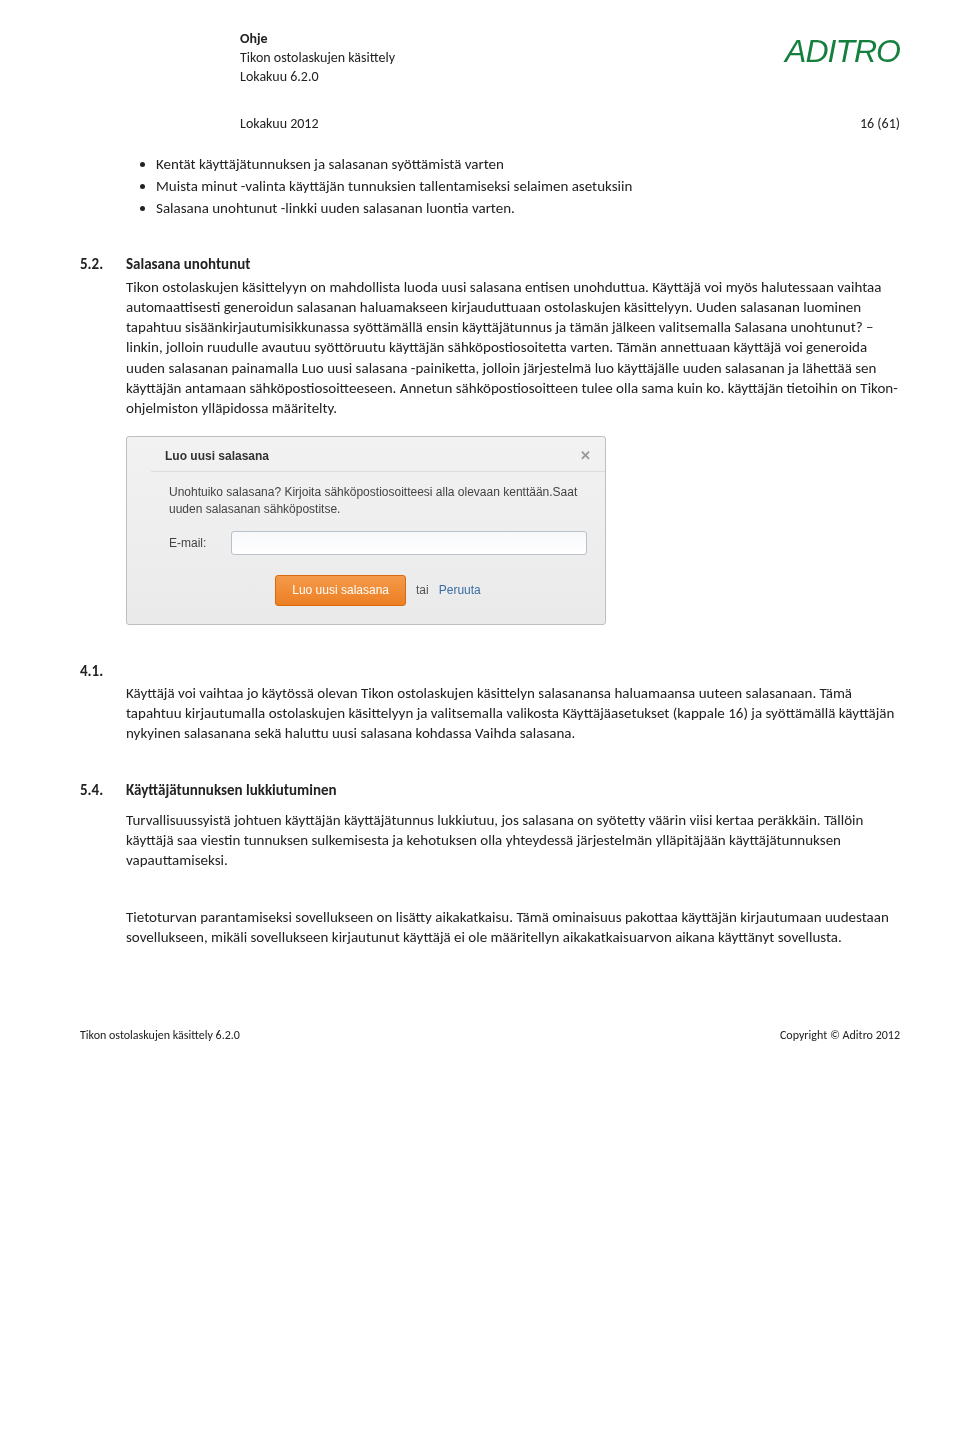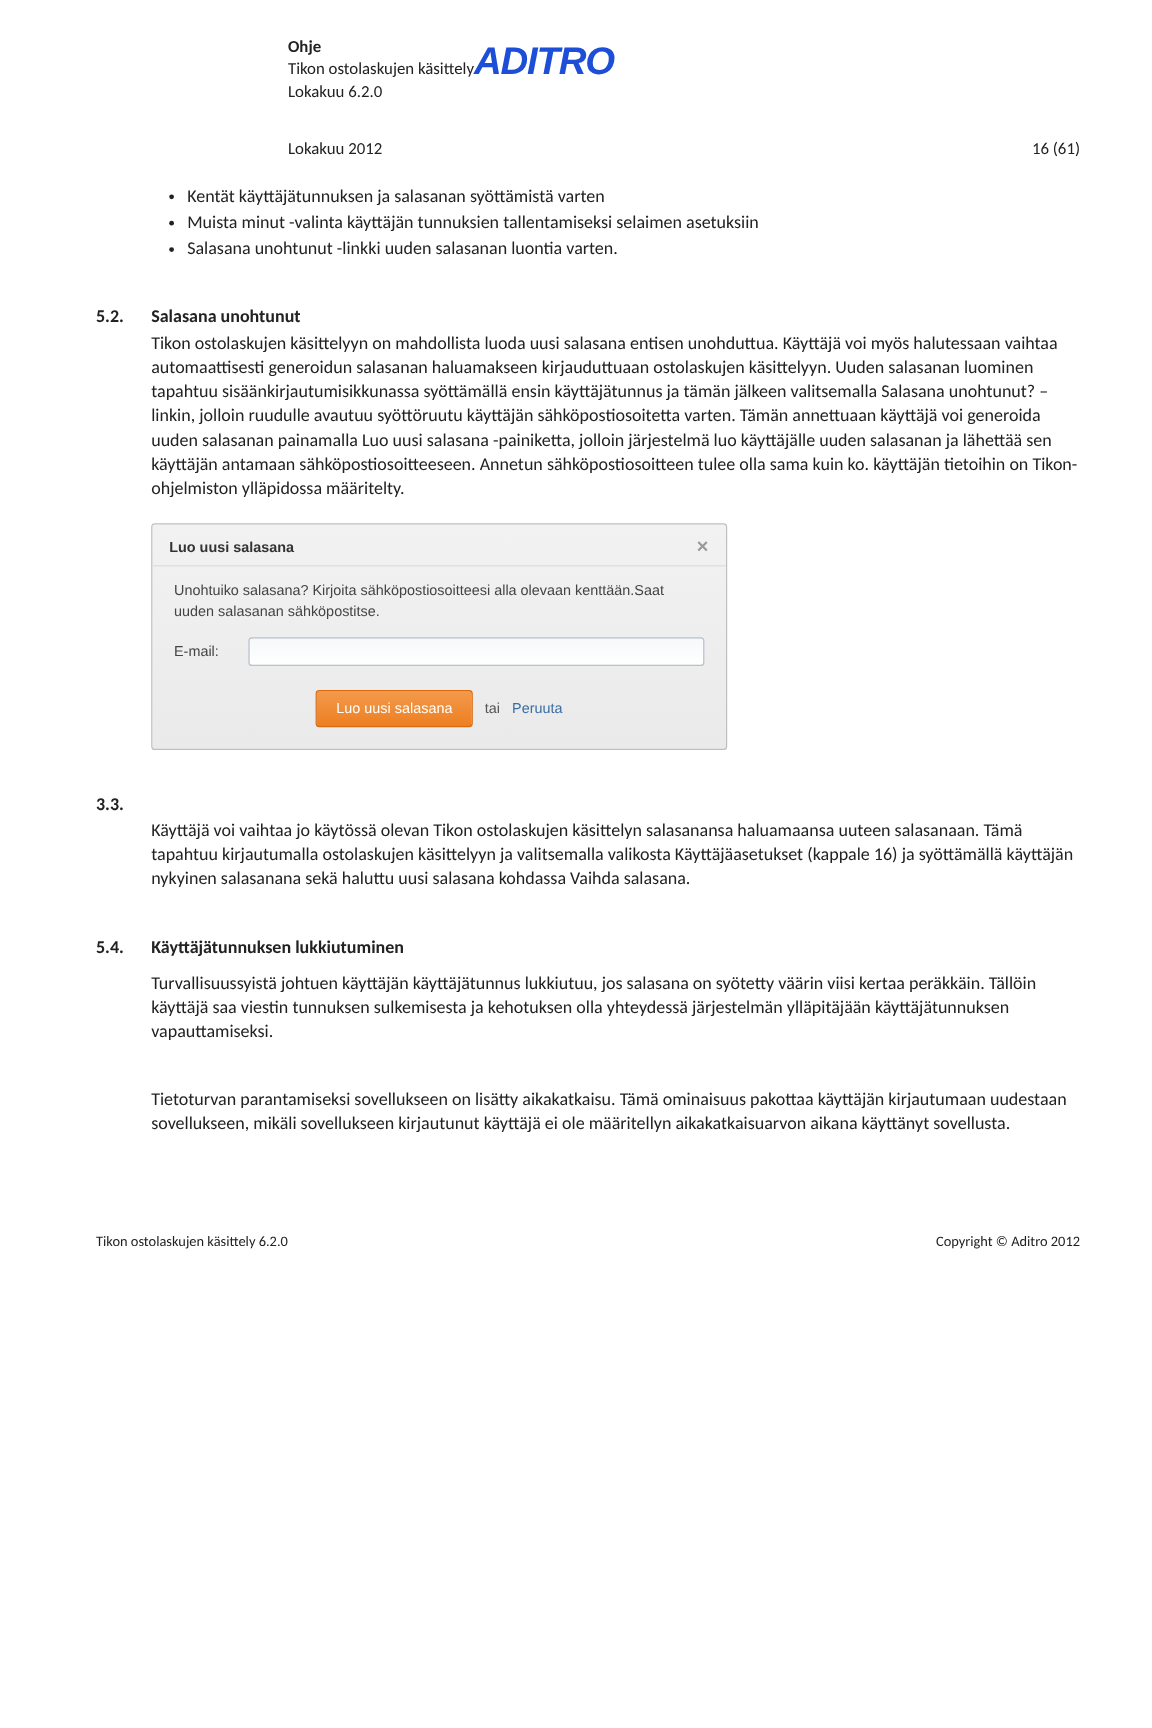"Ohje" .header { justify-content: none -> space-between }
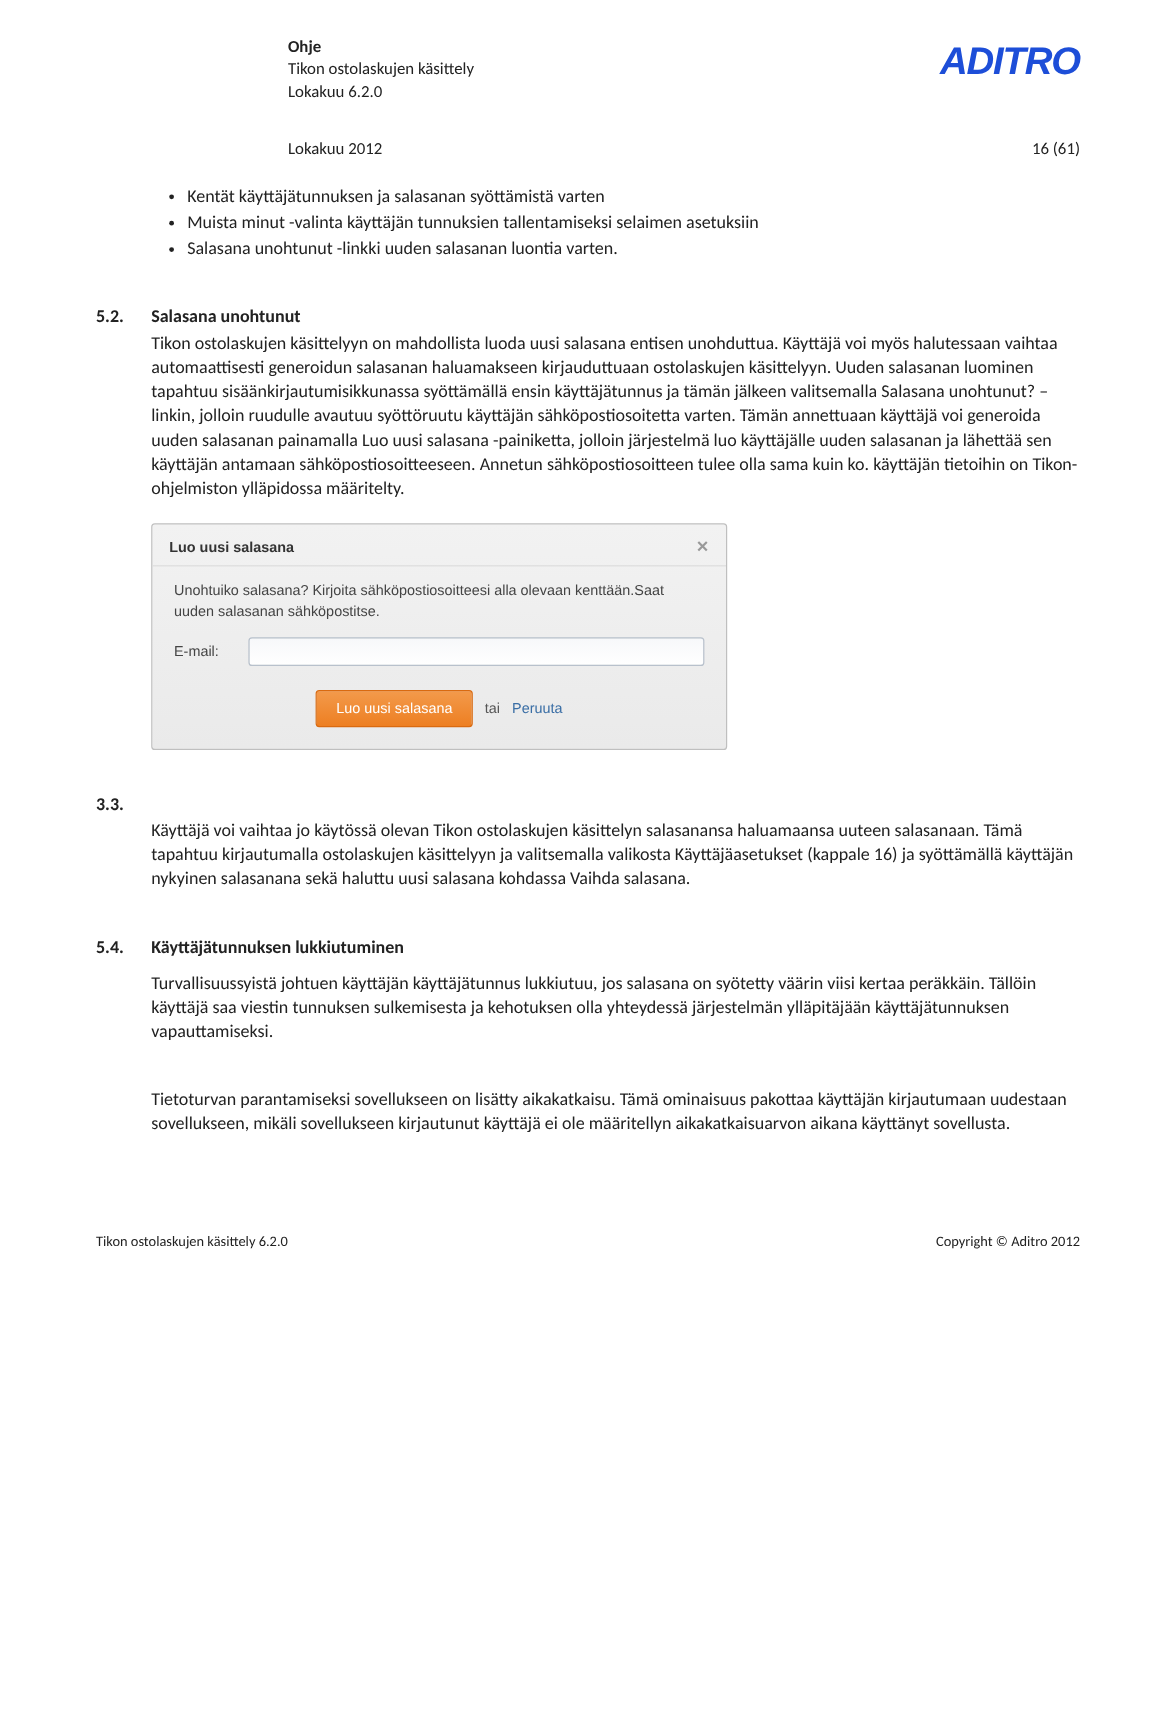"ADITRO" .logo { color: #1d4ed8 -> #15803d; font-weight: 700 -> 400 }
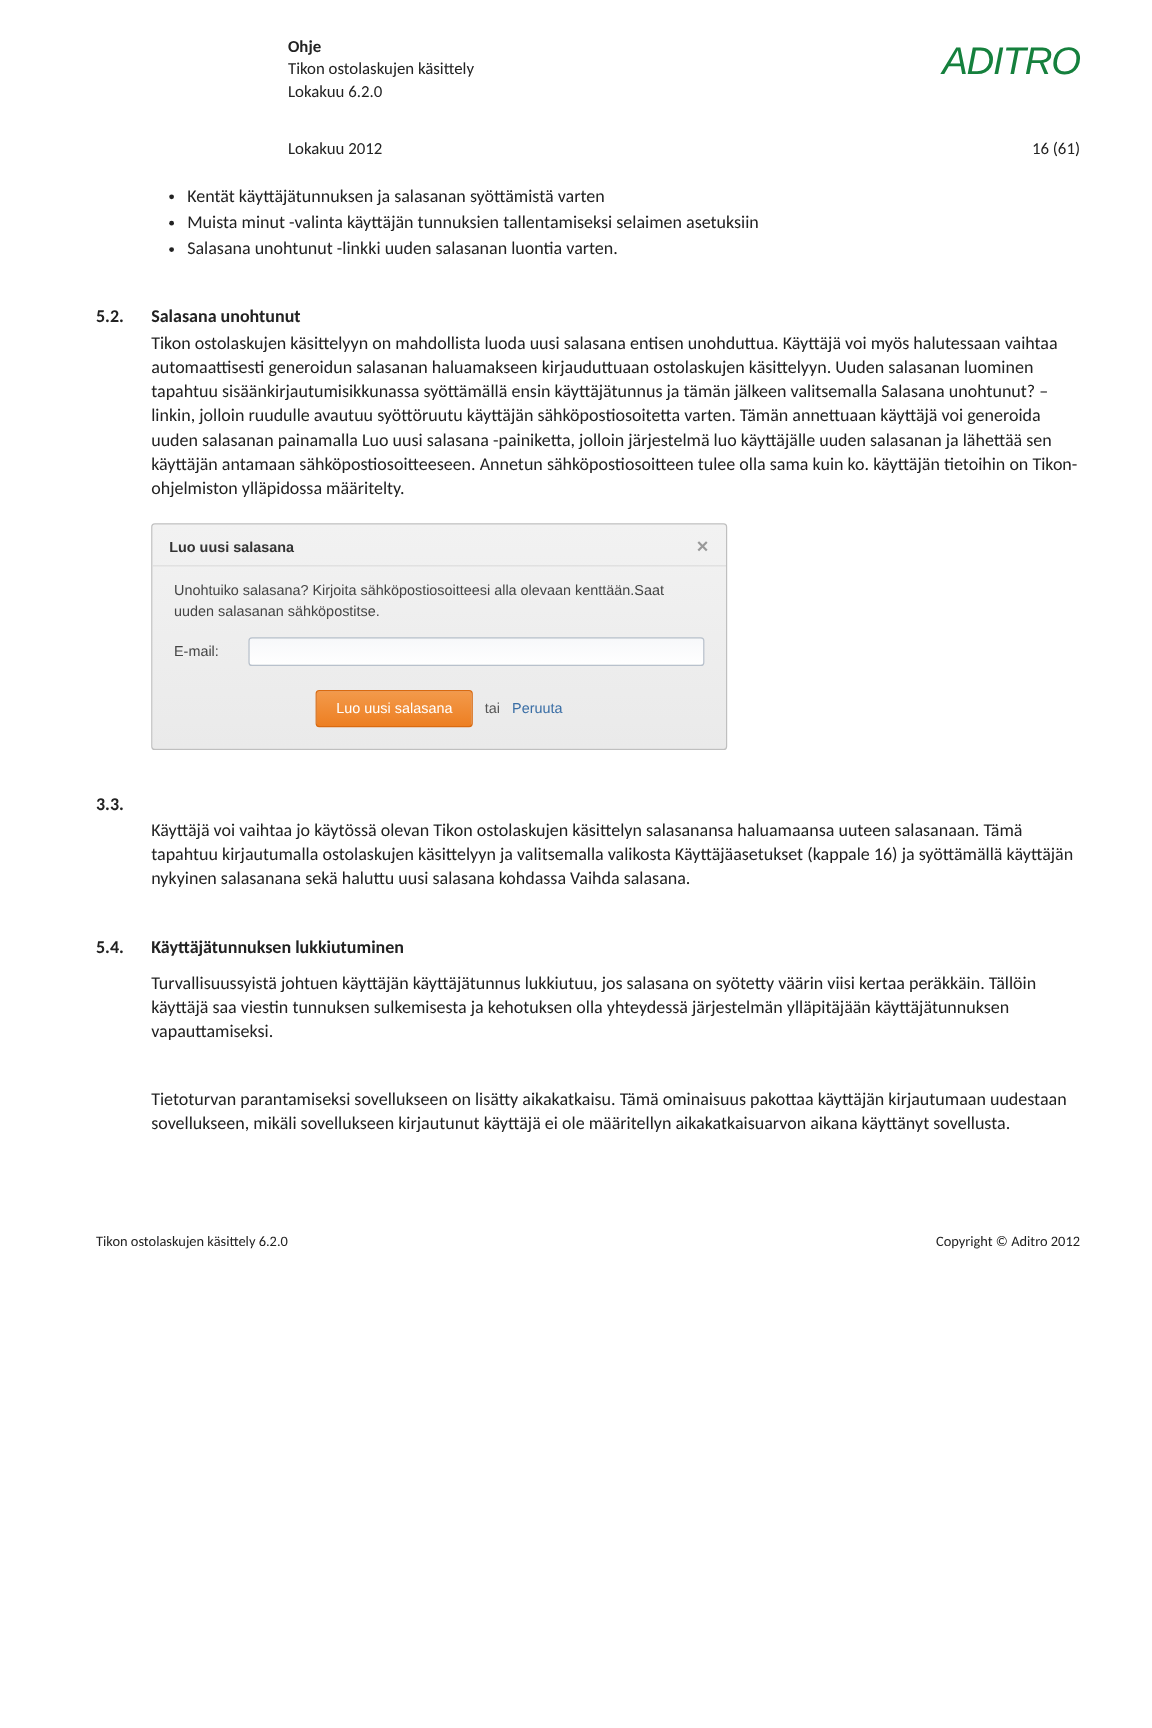"Luo uusi salasana" .dialog-screenshot { padding-left: none -> 24px }
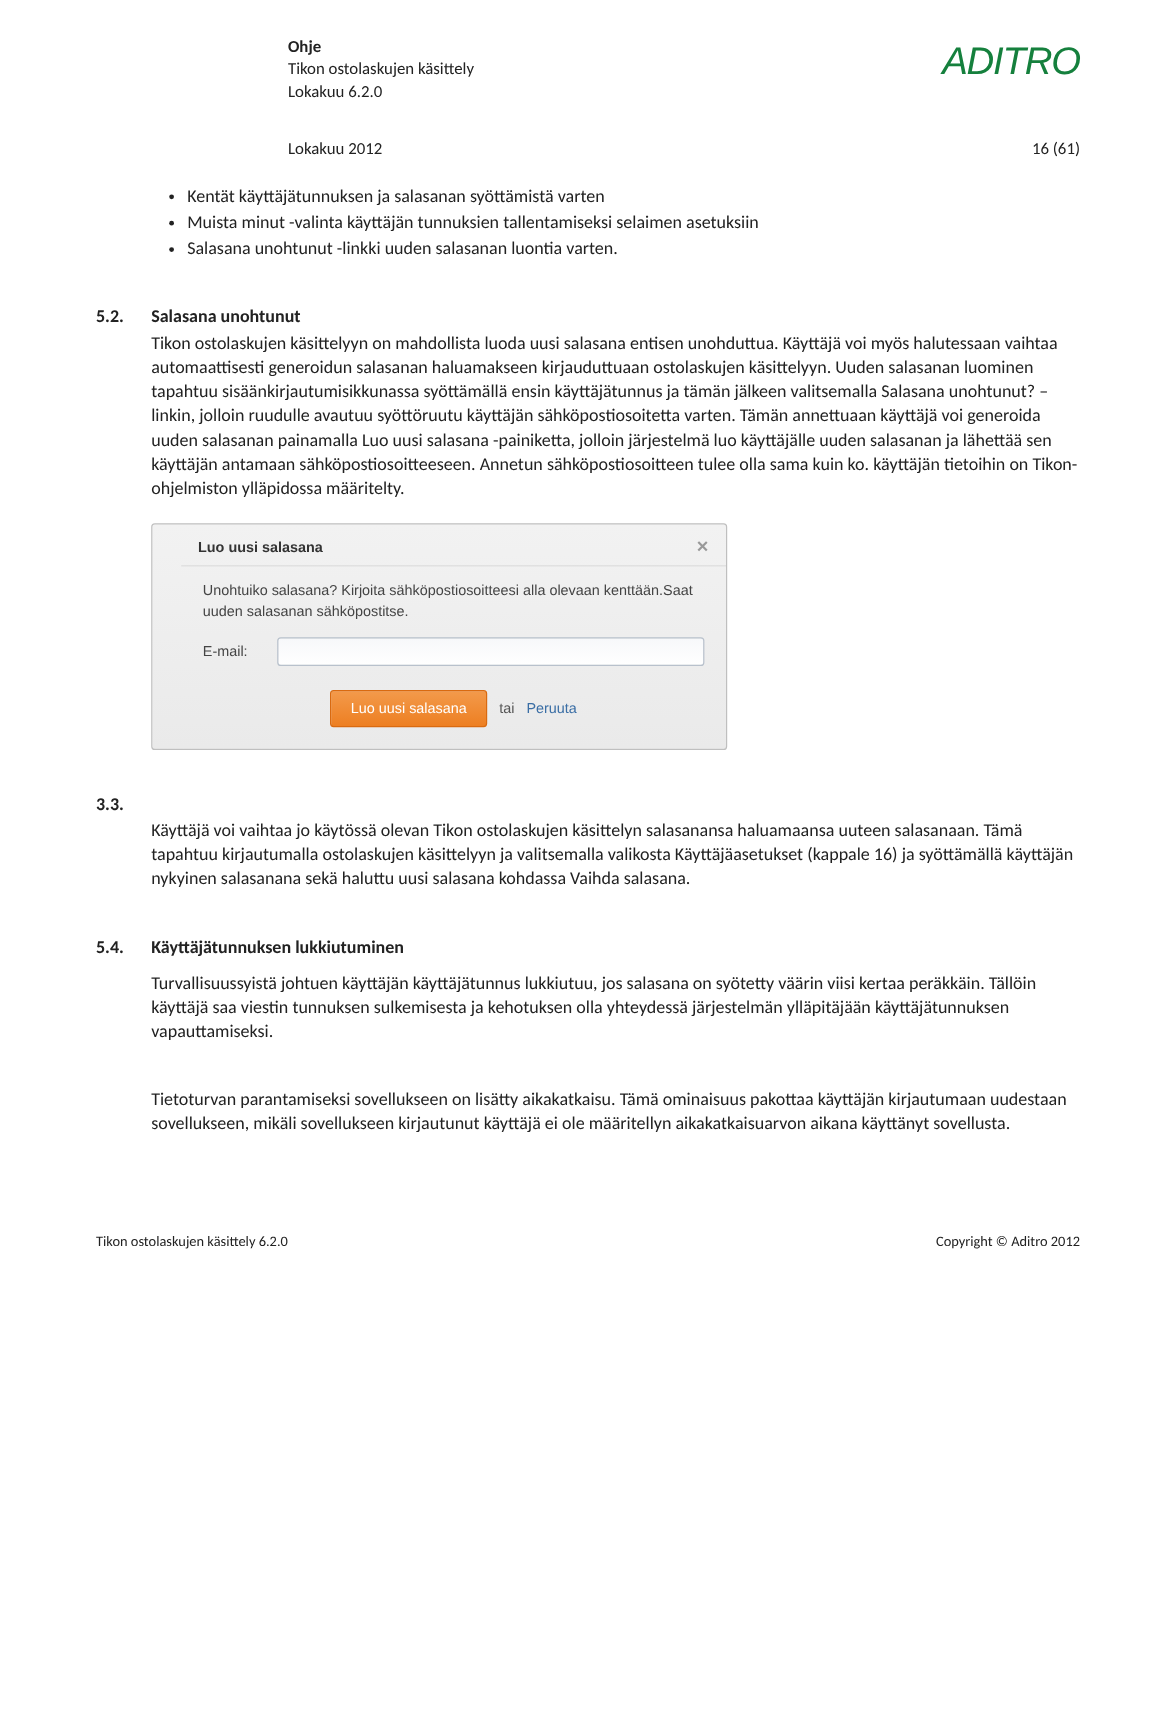"3.3." span.heading-num { text: 3.3 -> 4.1 }
